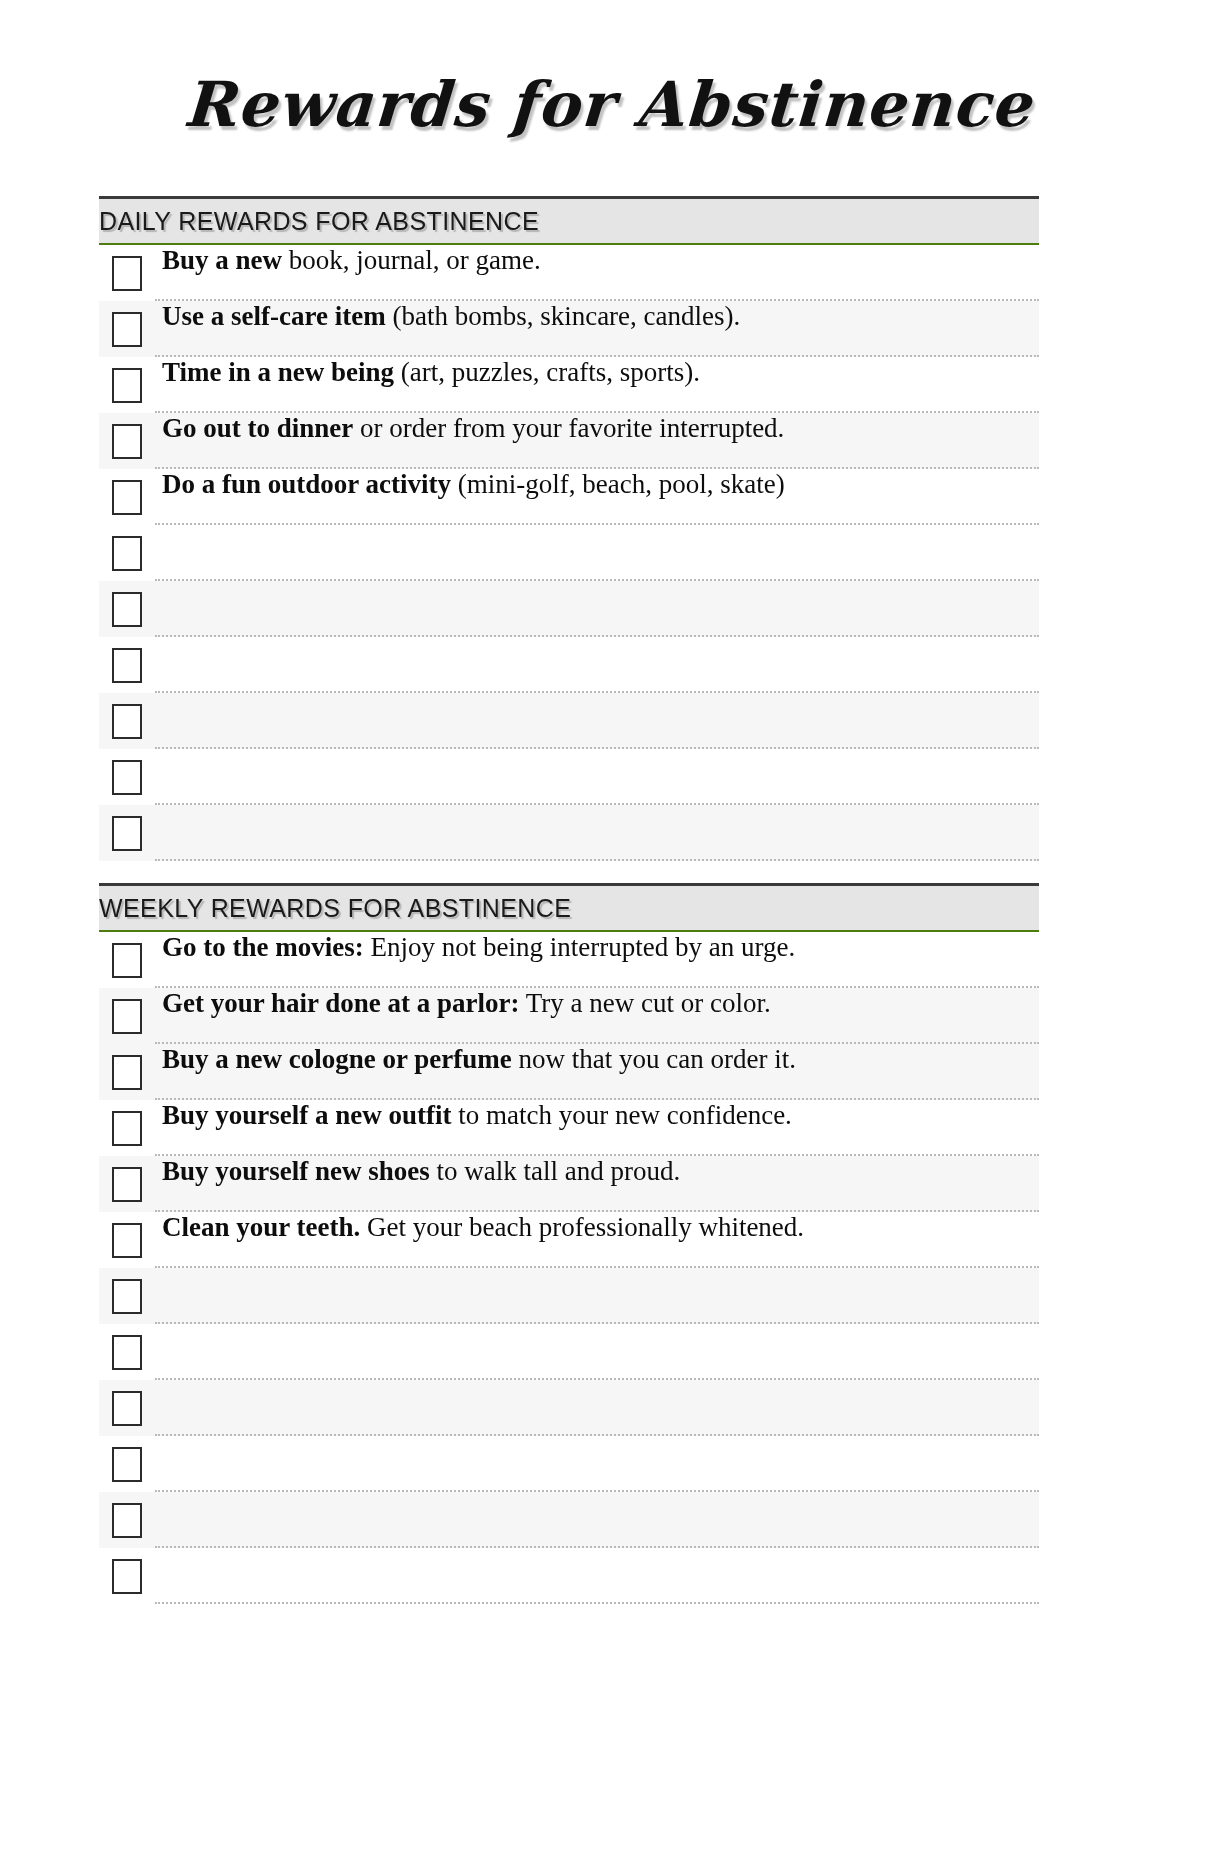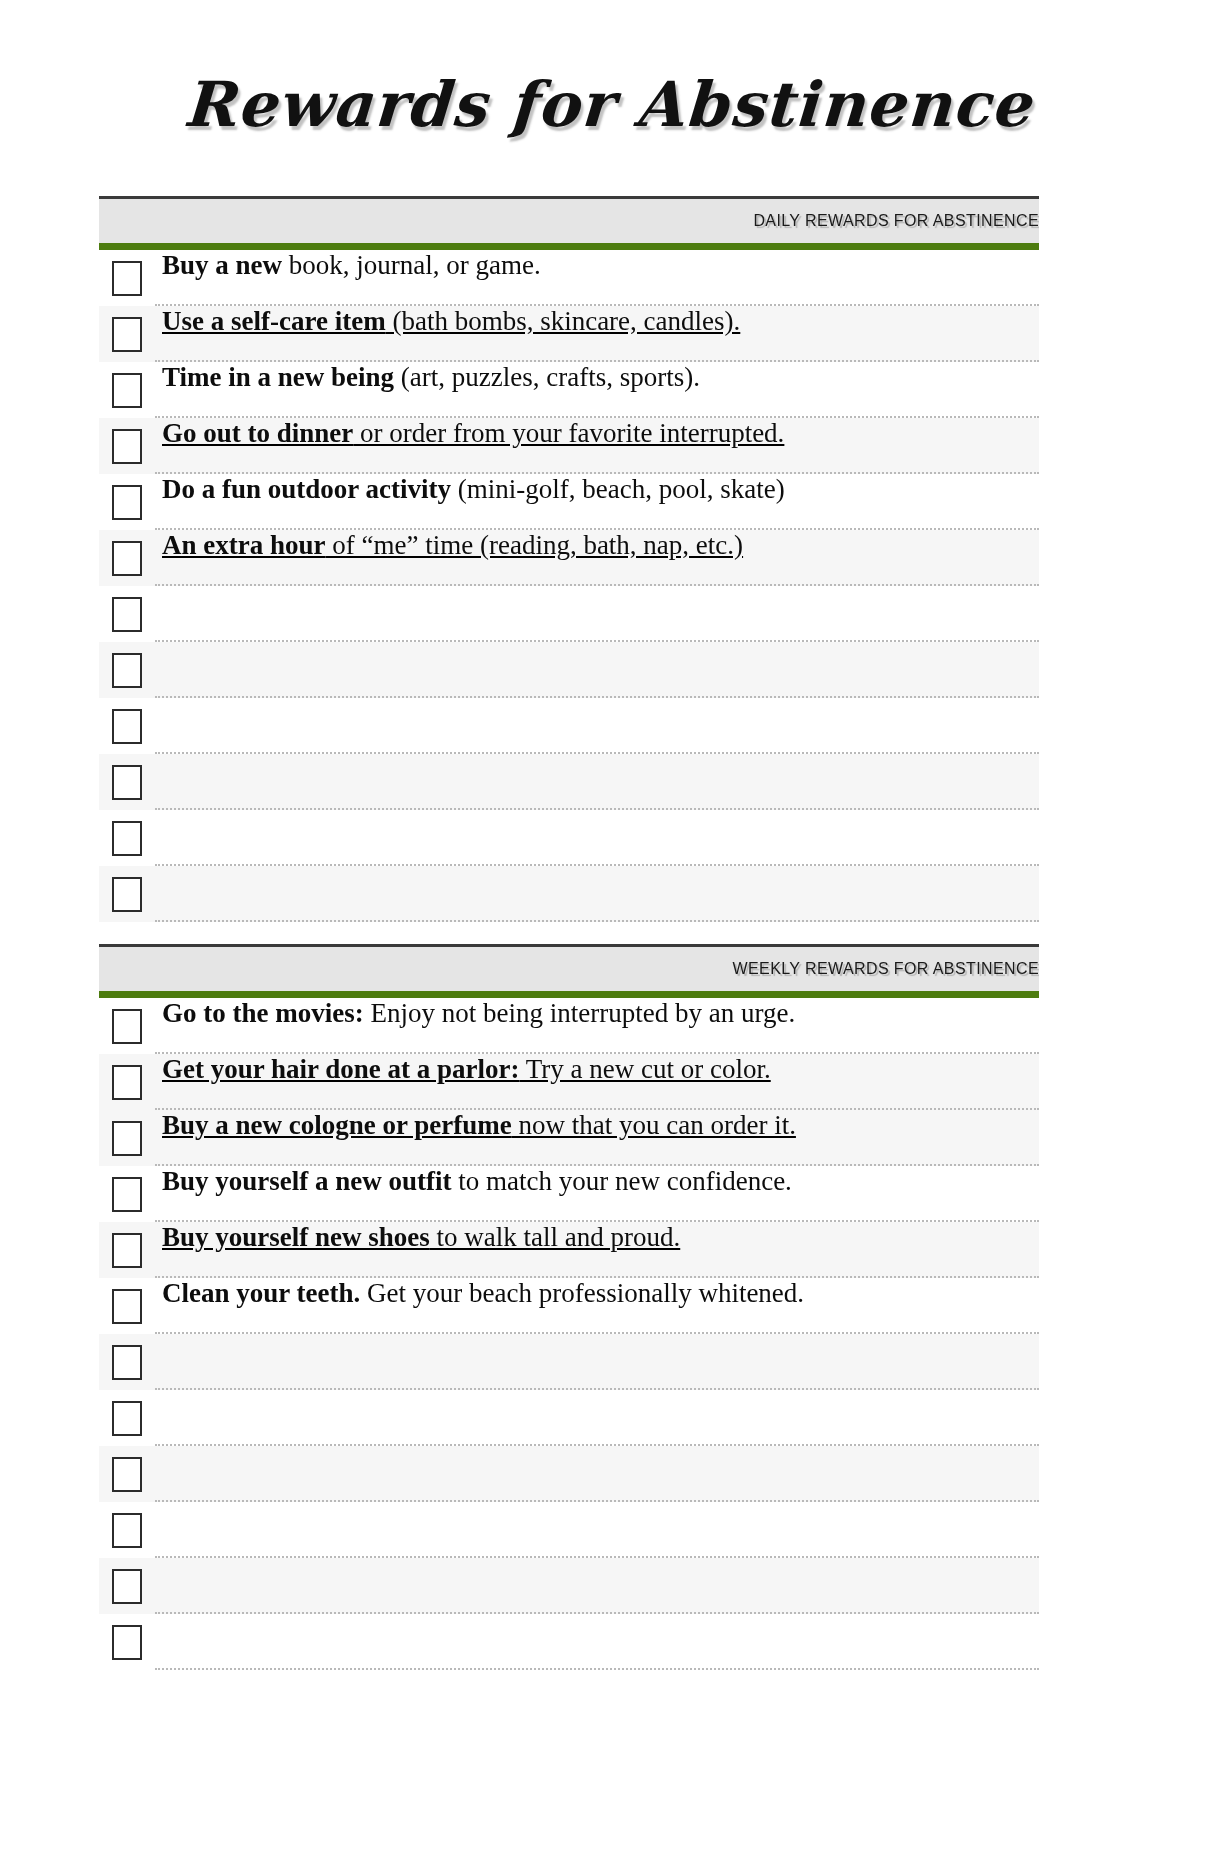"DAILY REWARDS FOR ABSTINENCE" .section-header { border-bottom: 7px solid #4d7c0f -> 2px solid #4d7c0f; font-size: 16px -> 25px; text-align: right -> left }
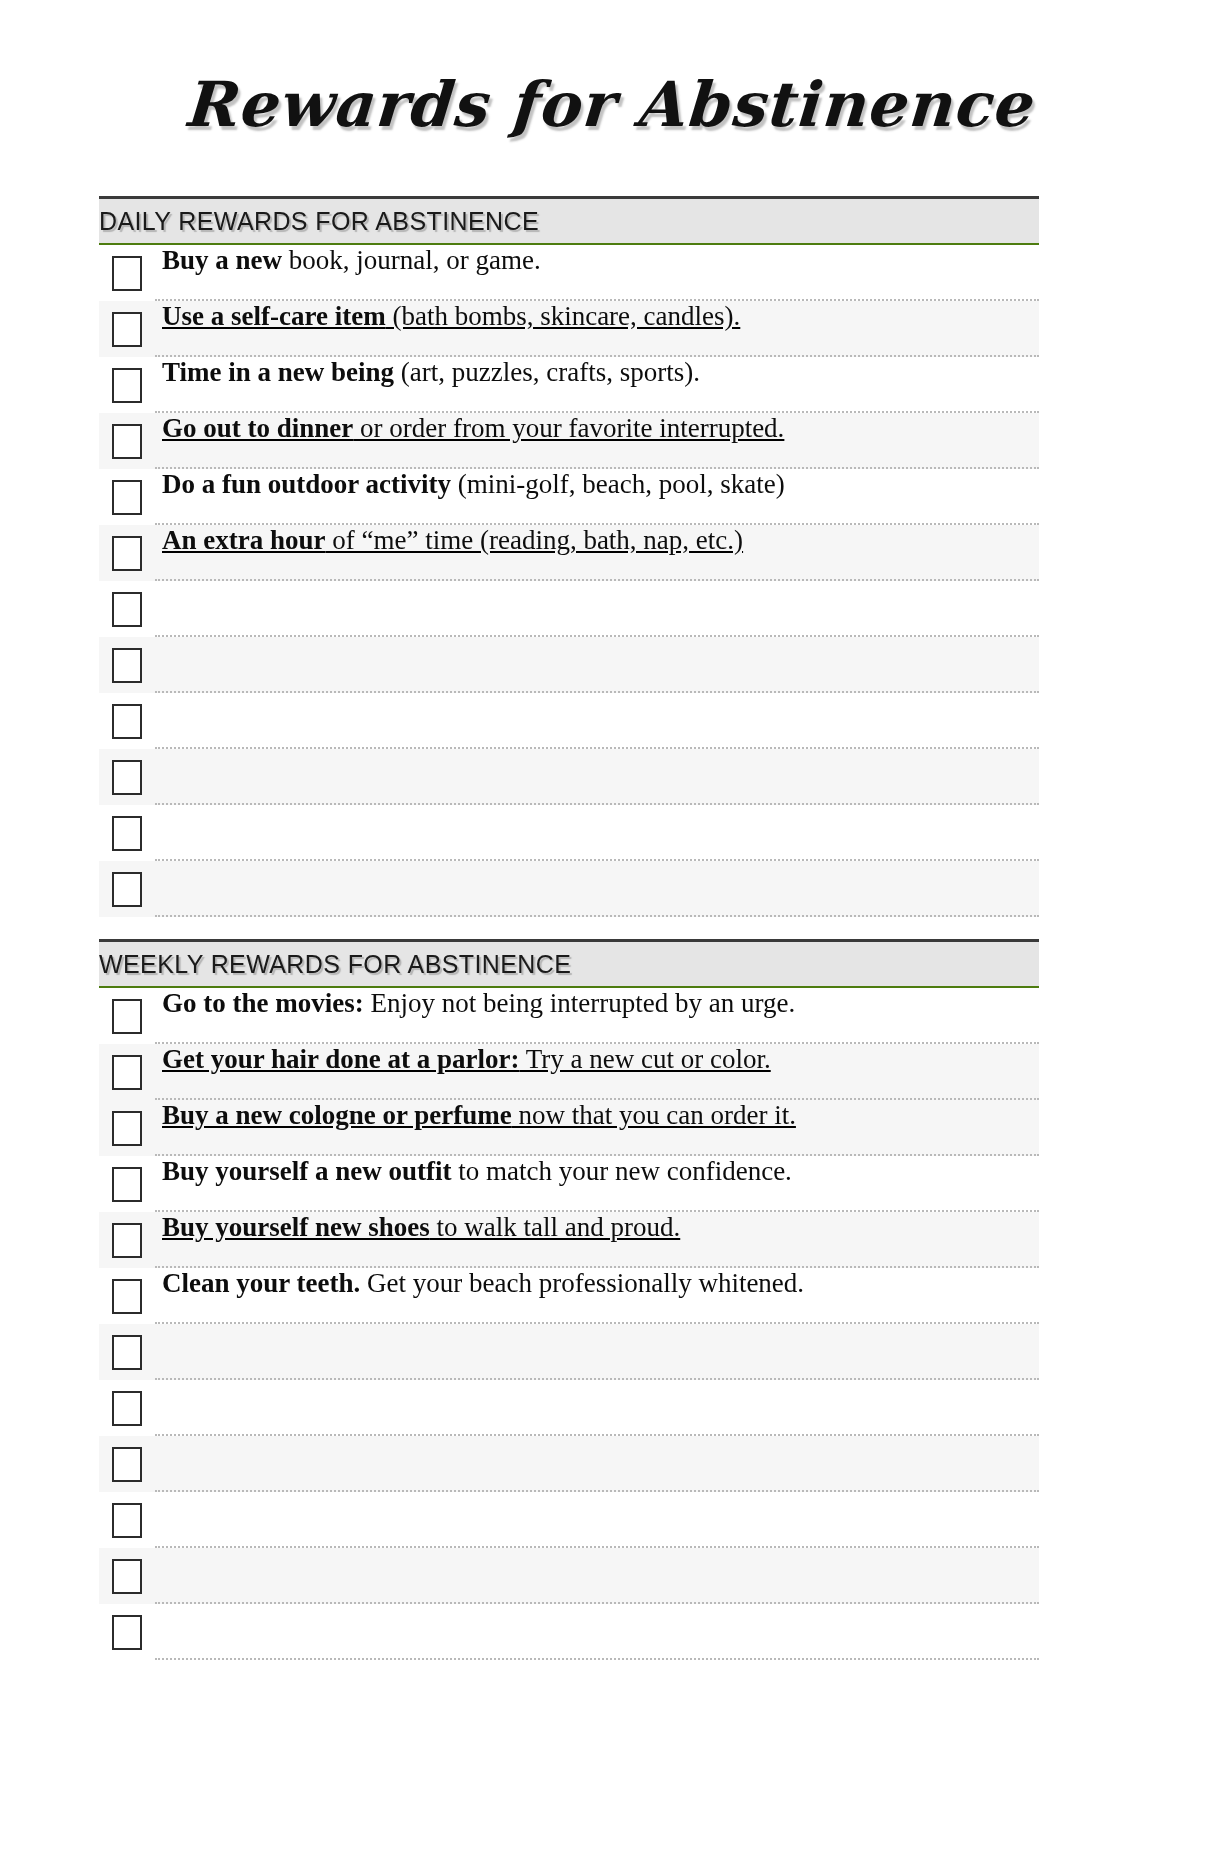"Use a self-care item (bath" .row.alt { text-decoration: underline -> none }
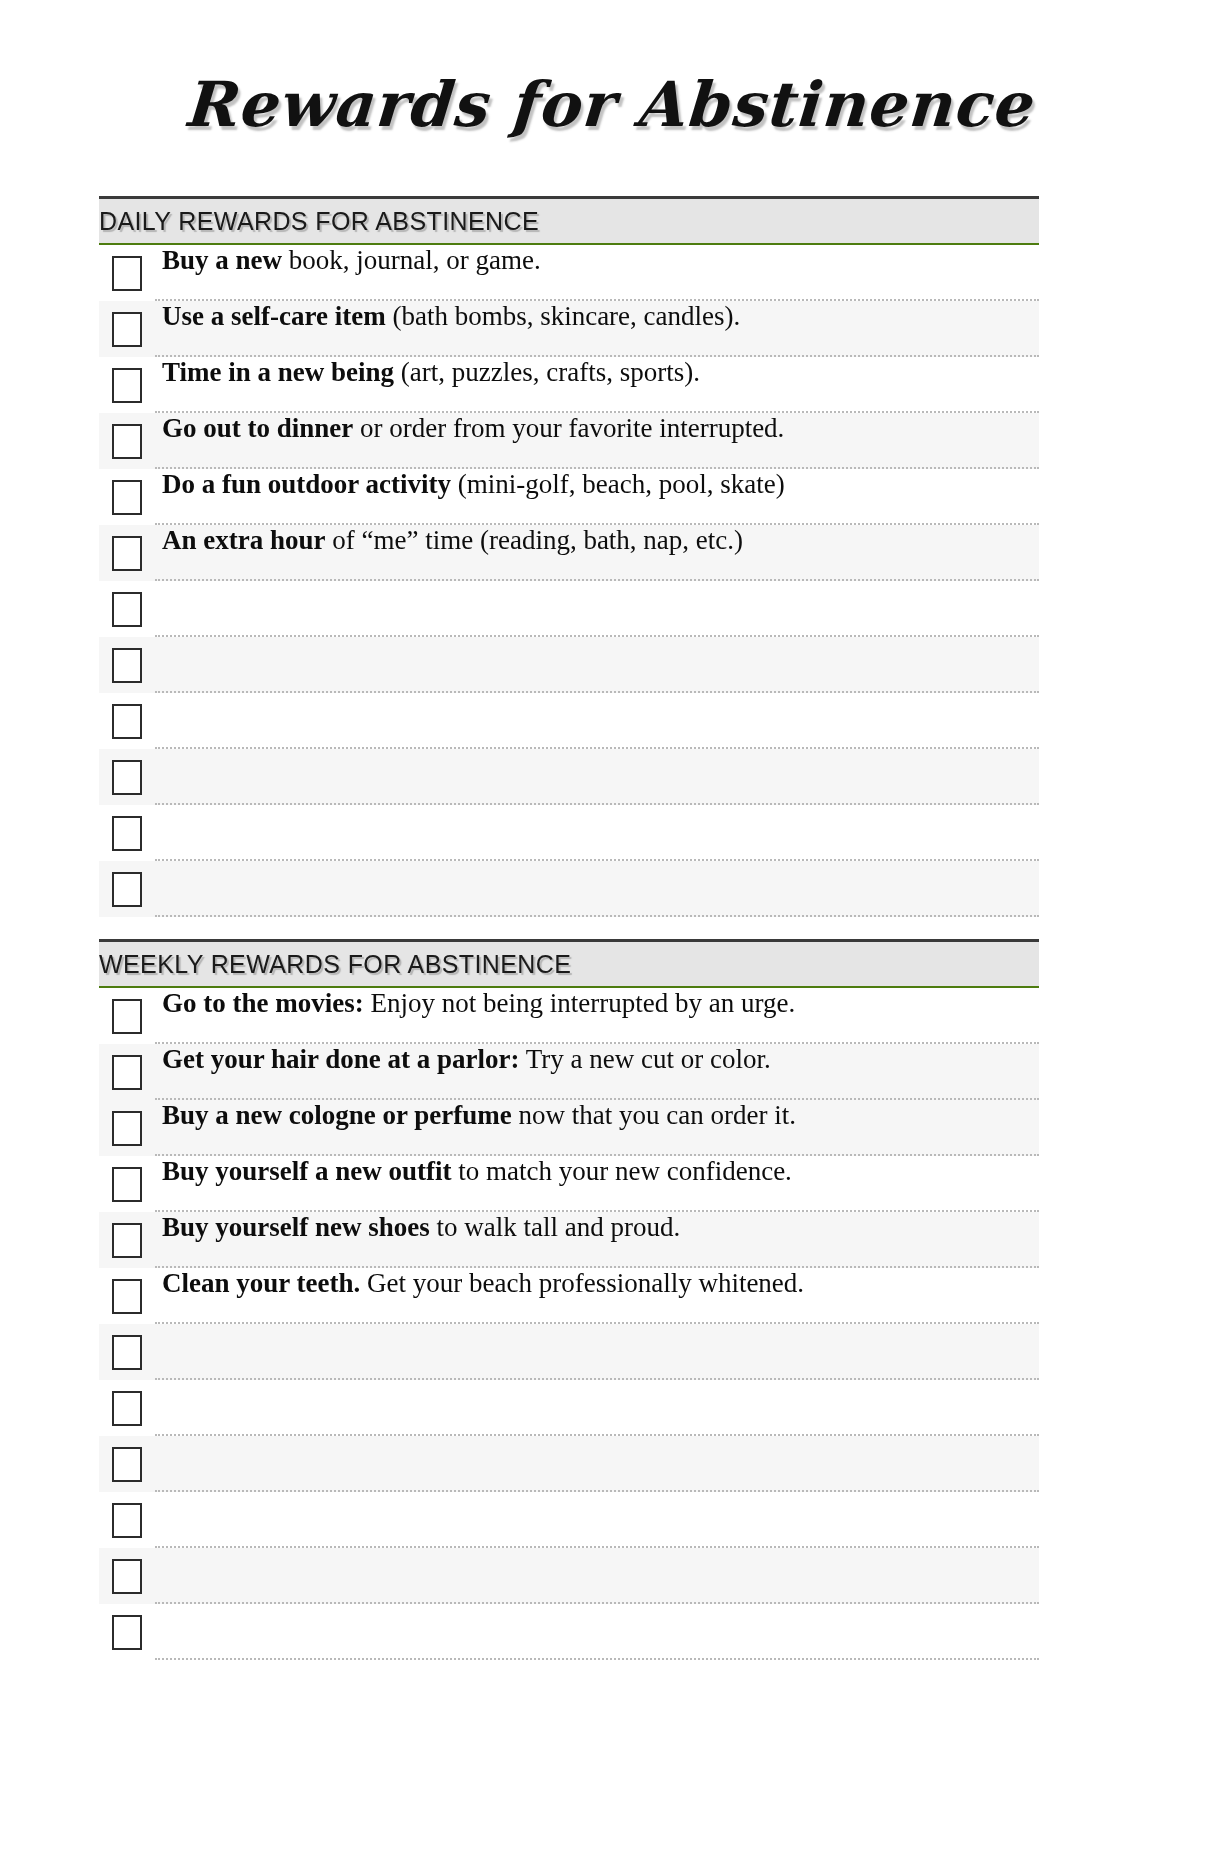"An extra hour of “me”" div.row { html: <div> <div> <div></div> </div> <div> <div><span>An extra hour</span><span> of “me” time (reading, bath, nap, etc.)</span></div> </div> </div> -> none }
